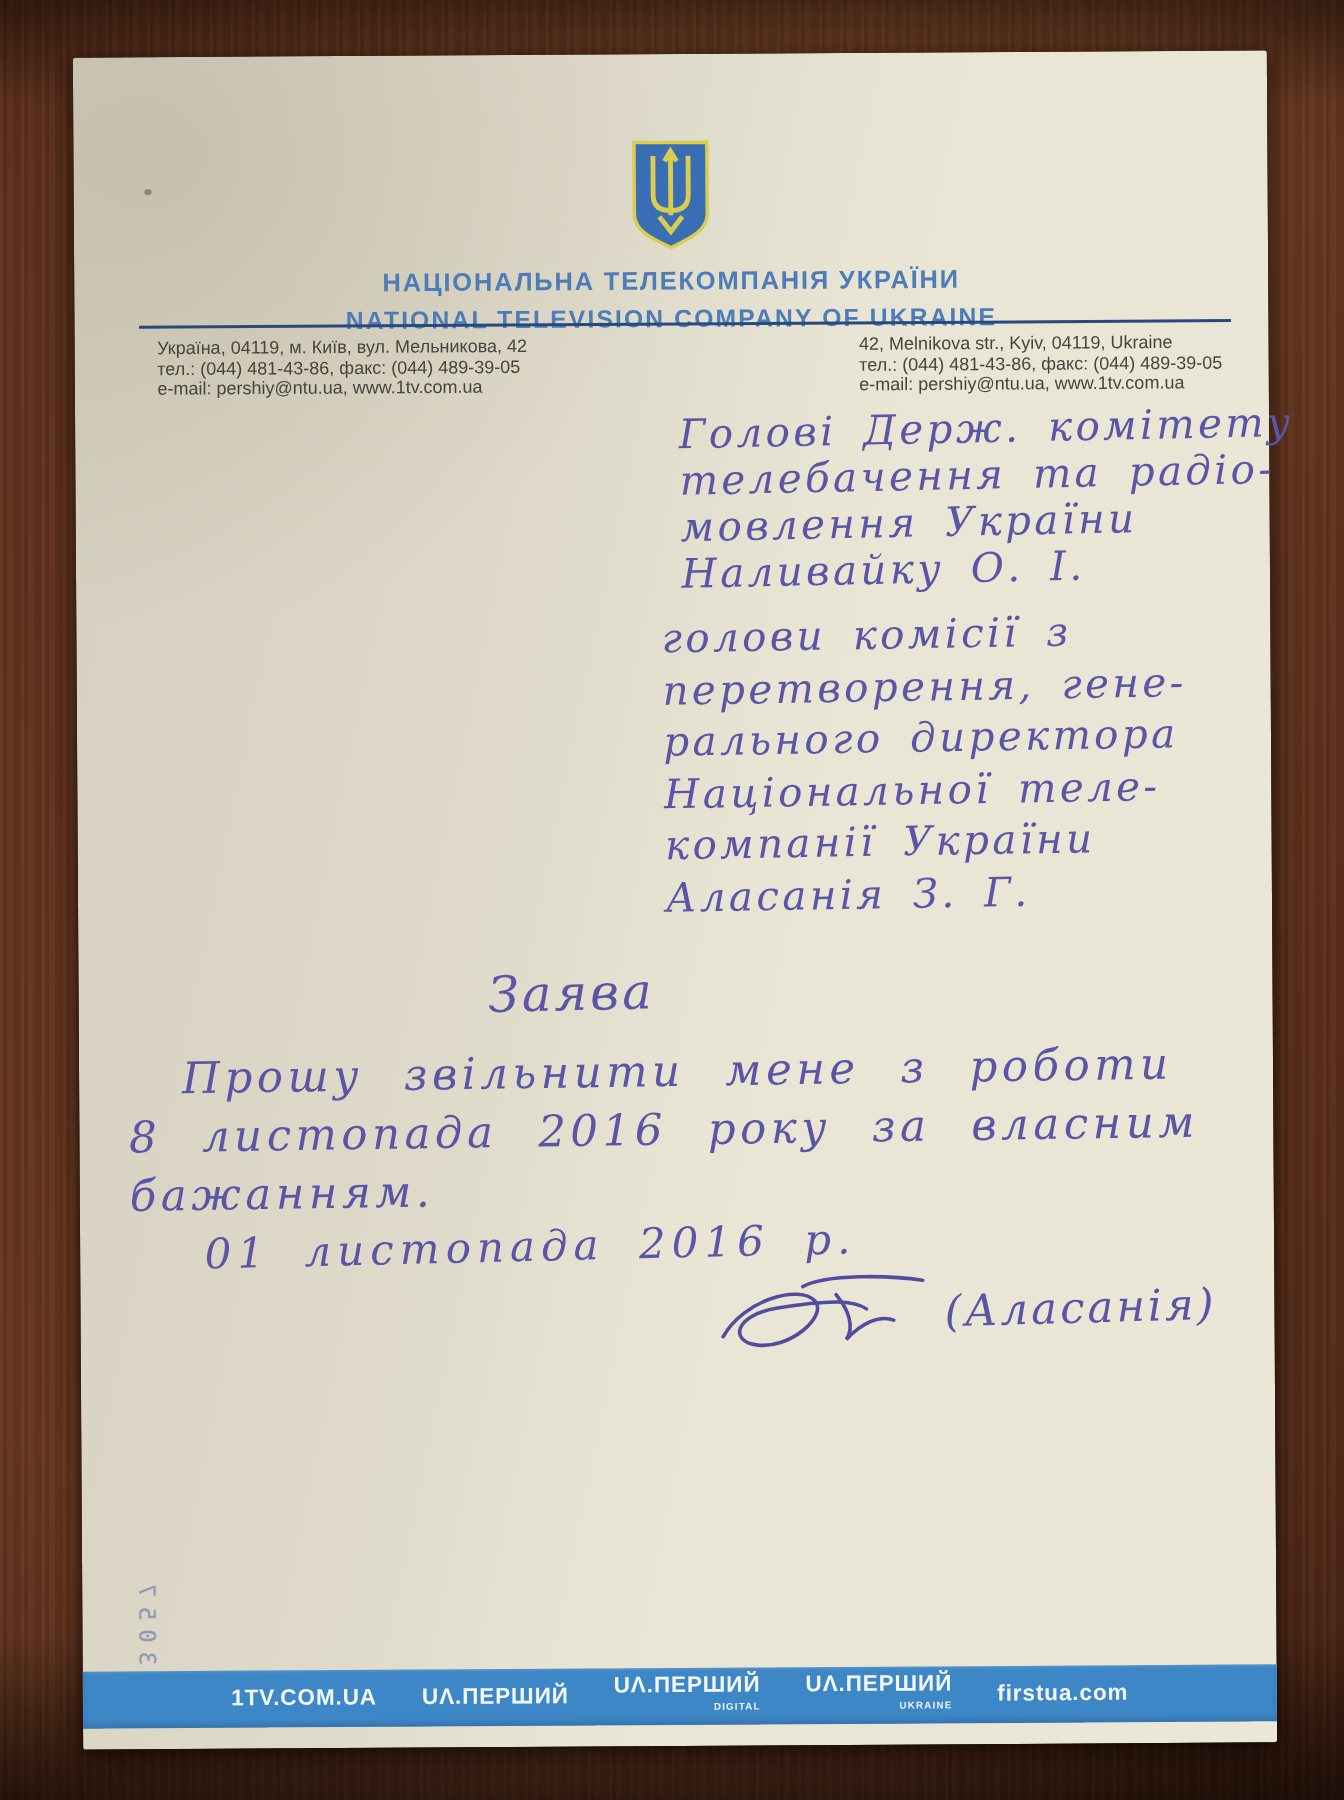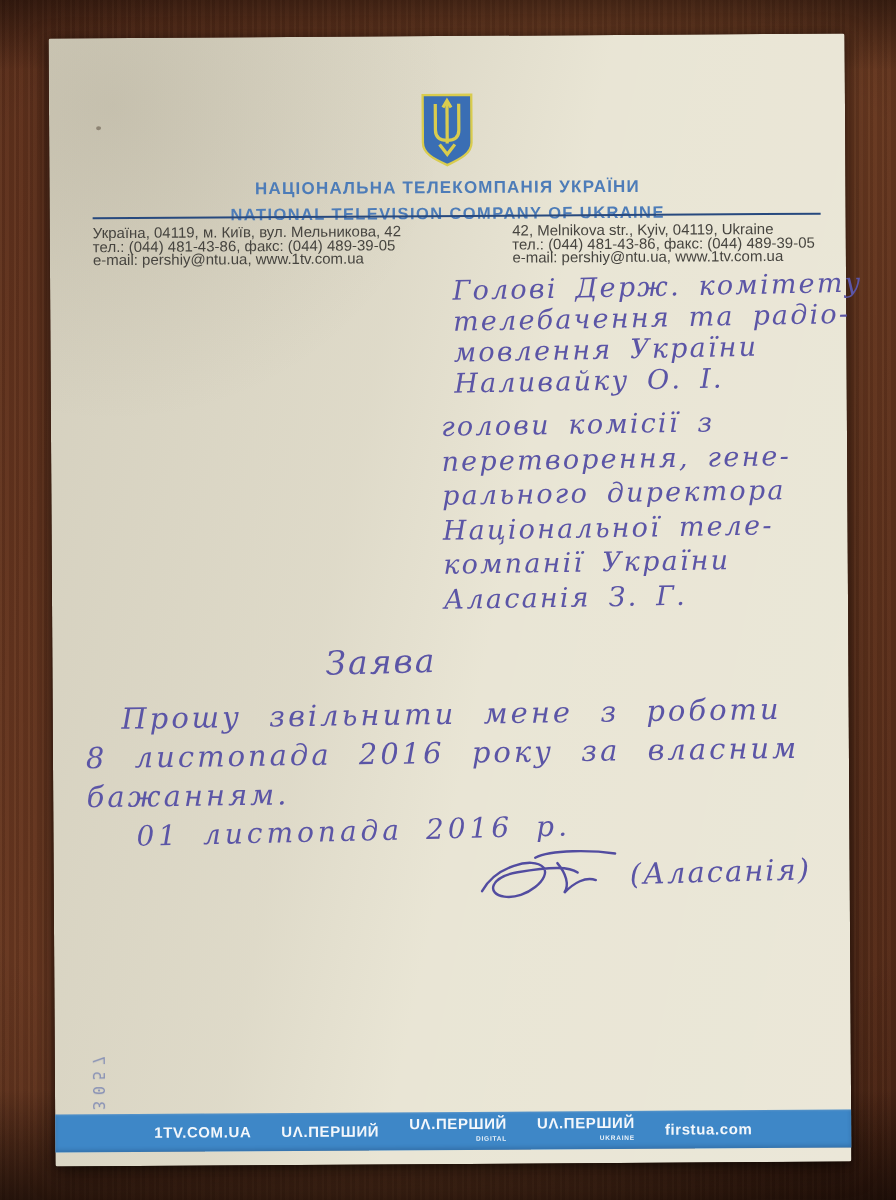"Україна, 04119, м. Київ, вул." .contact-block { font-size: 15px -> 12px; margin-left: none -> 12px }
